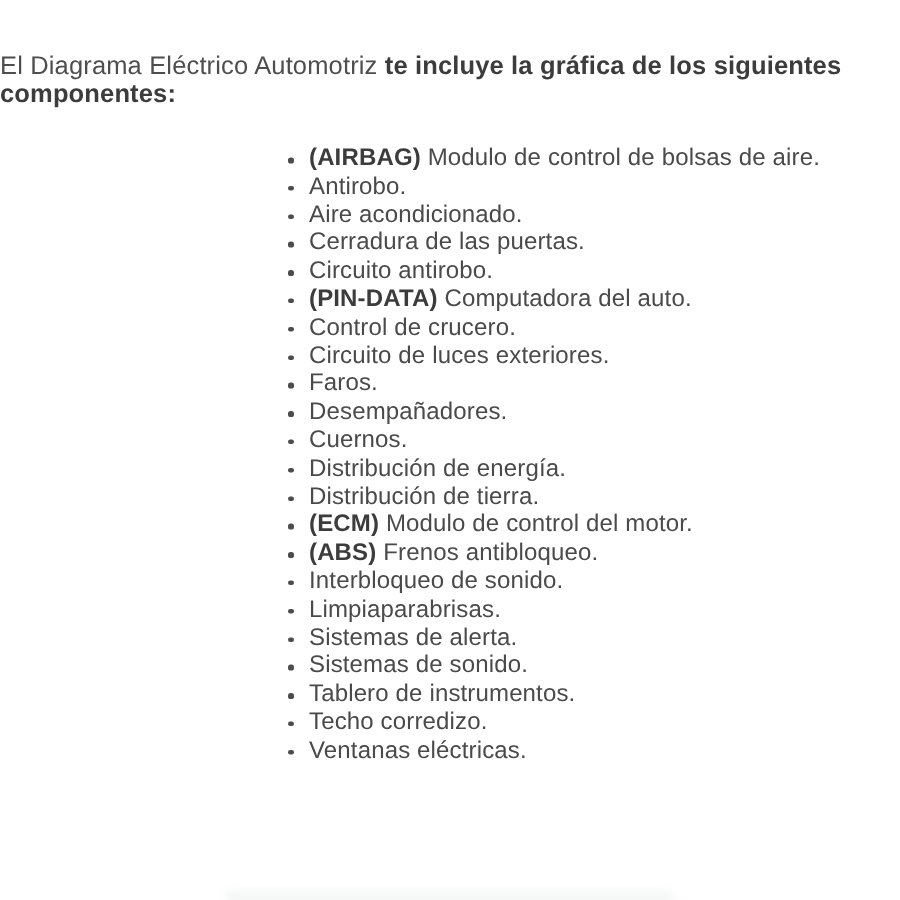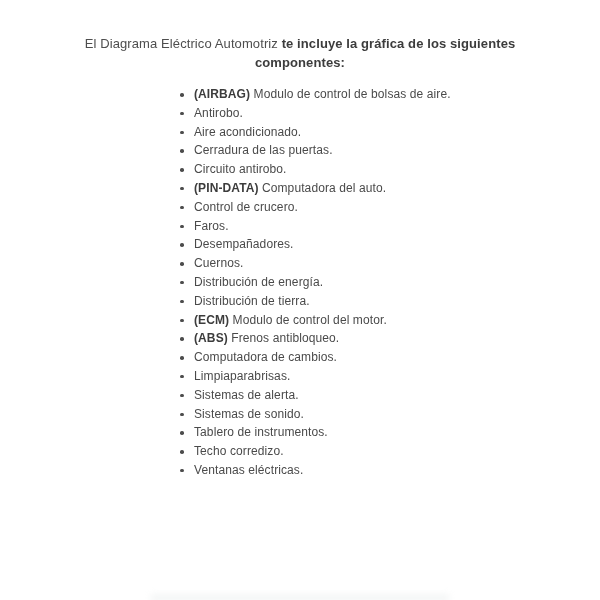"El Diagrama Eléctrico Automotriz te" .title { font-size: 13px -> 17px; text-align: center -> left }
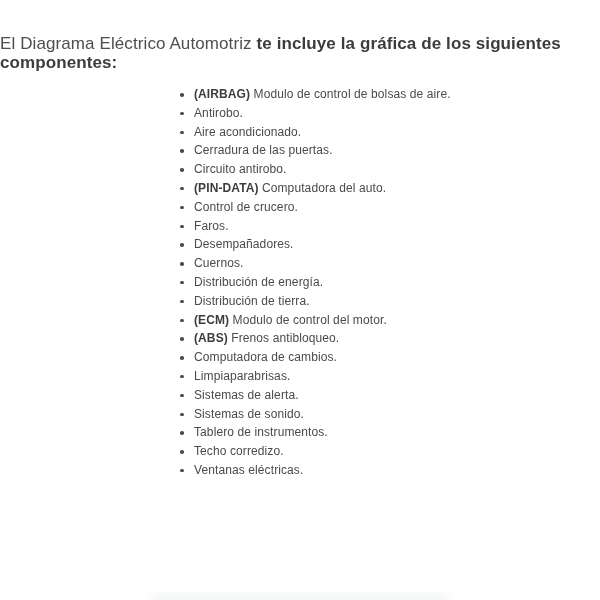"(AIRBAG) Modulo de control de" ul.components { font-size: 12px -> 16px; margin: 4px -> 16px }
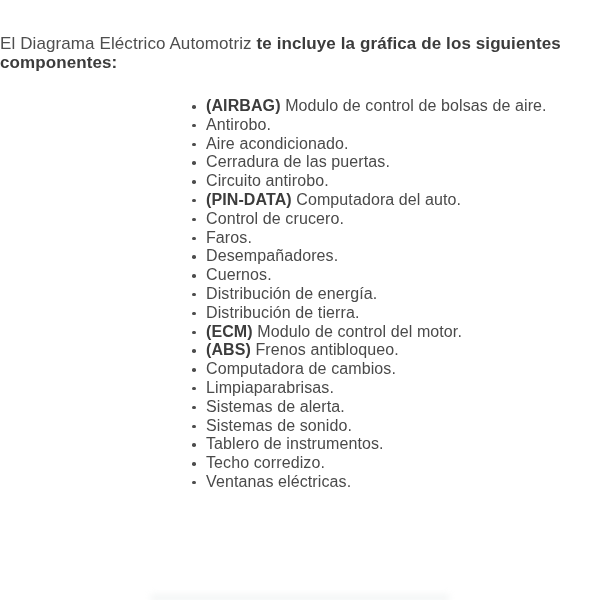"Circuito de luces exteriores." li { html: none -> <li><span>Circuito de luces exteriores.</span></li> }
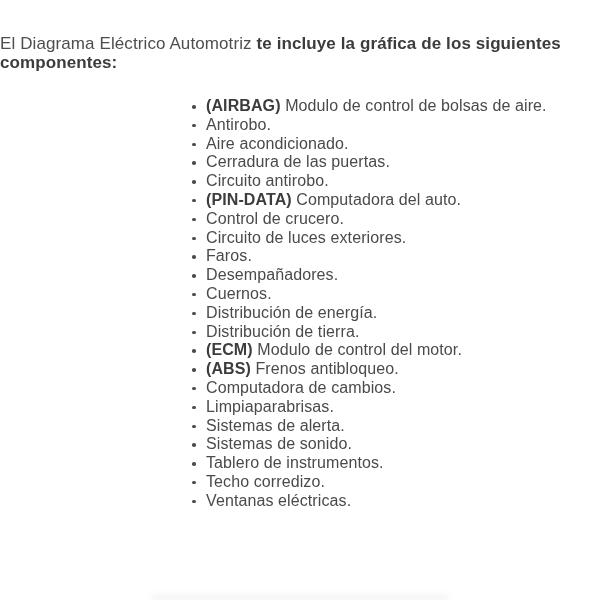"Computadora de cambios." span { text: Computadora de cambios -> Interbloqueo de sonido }
